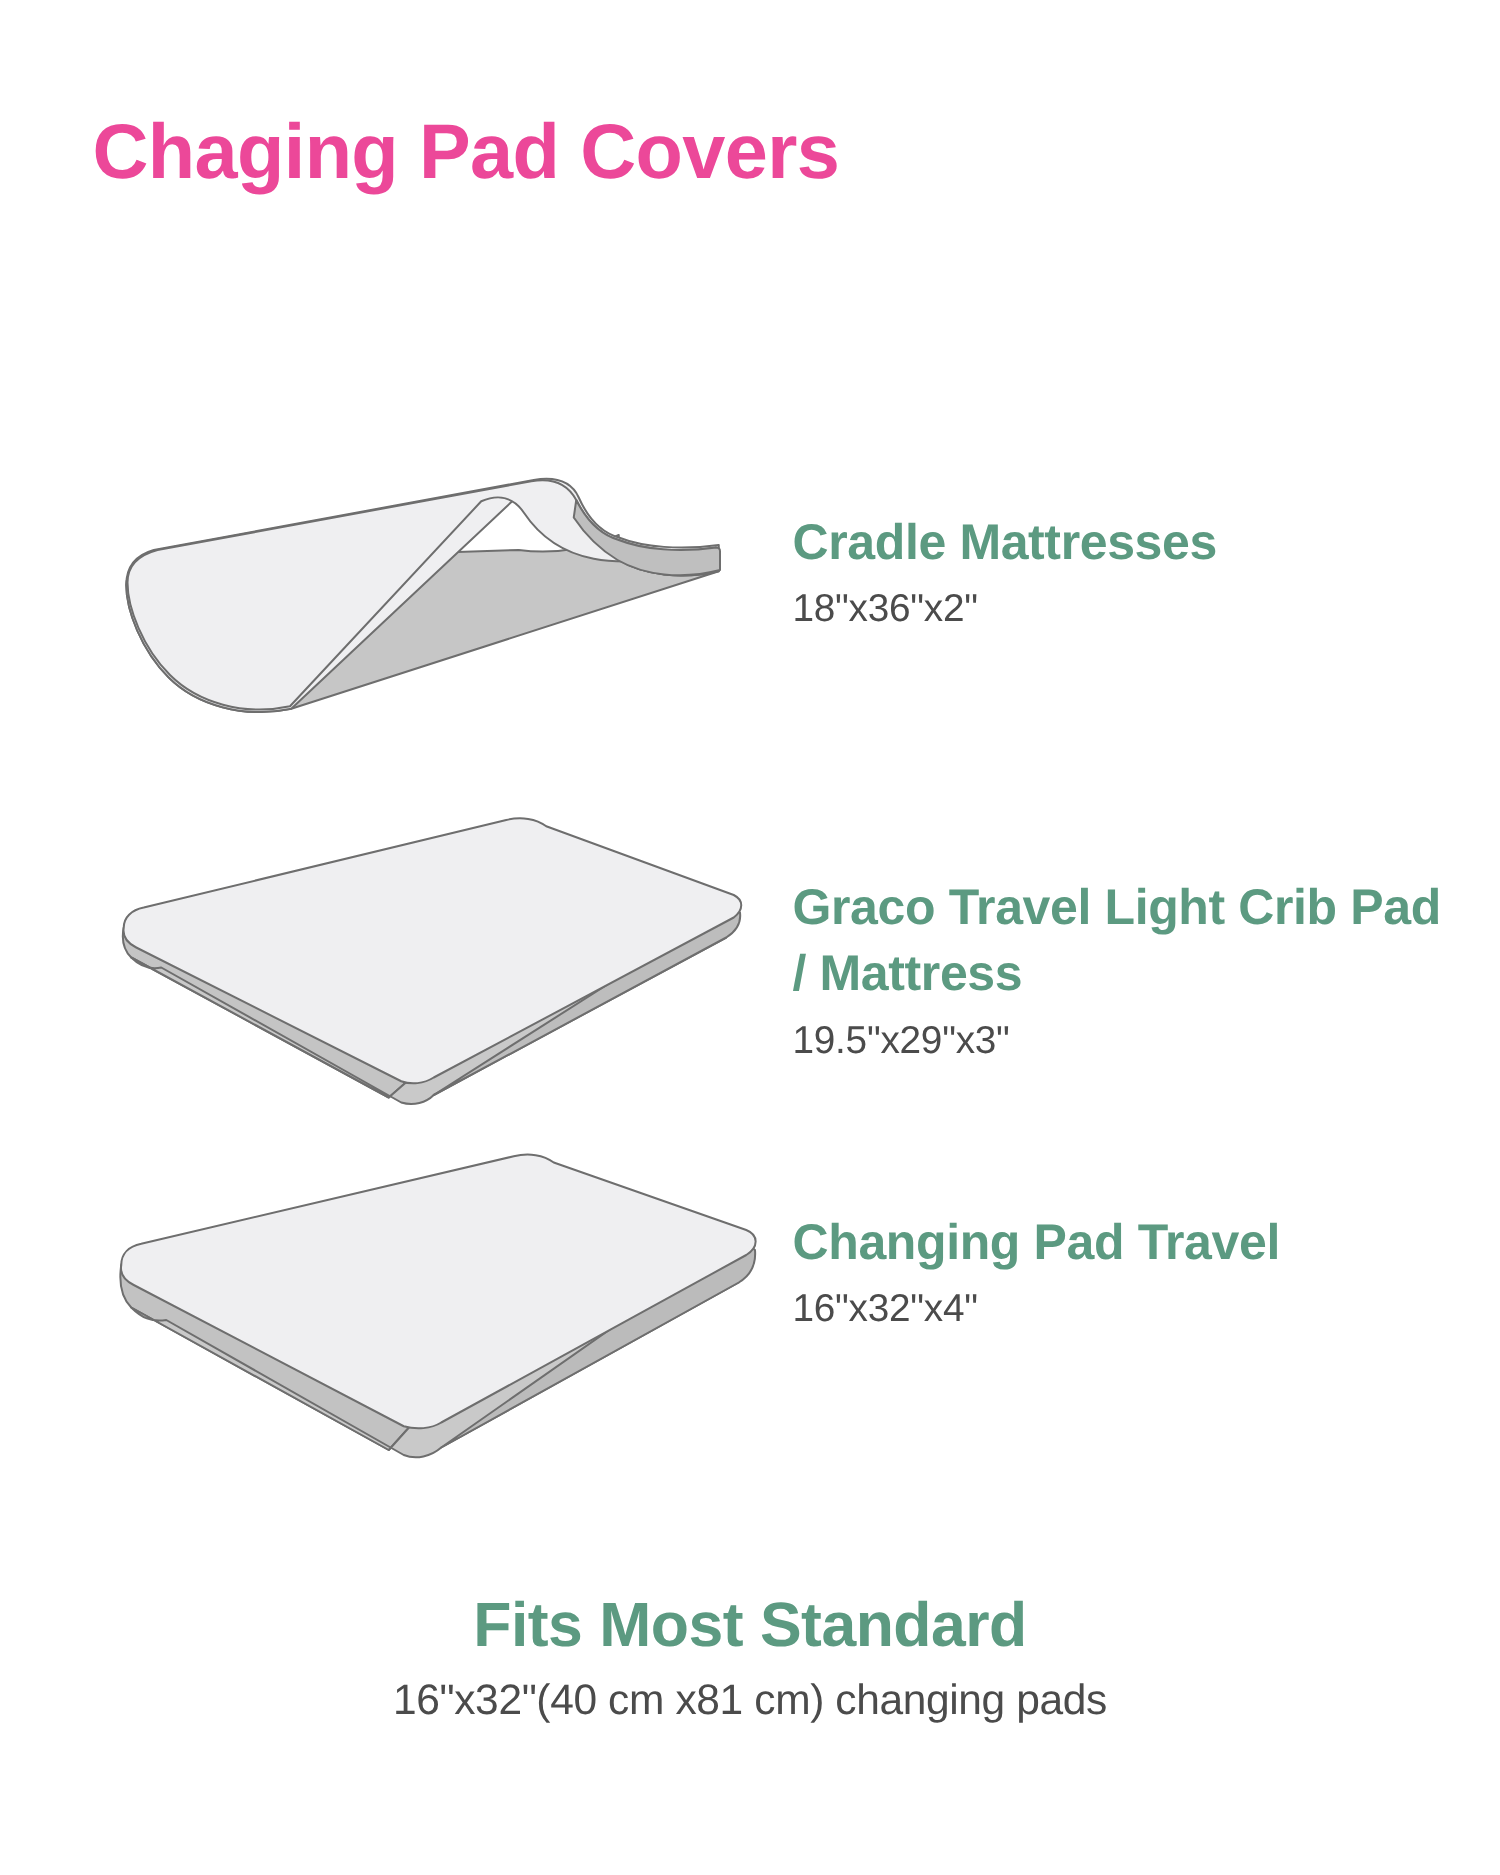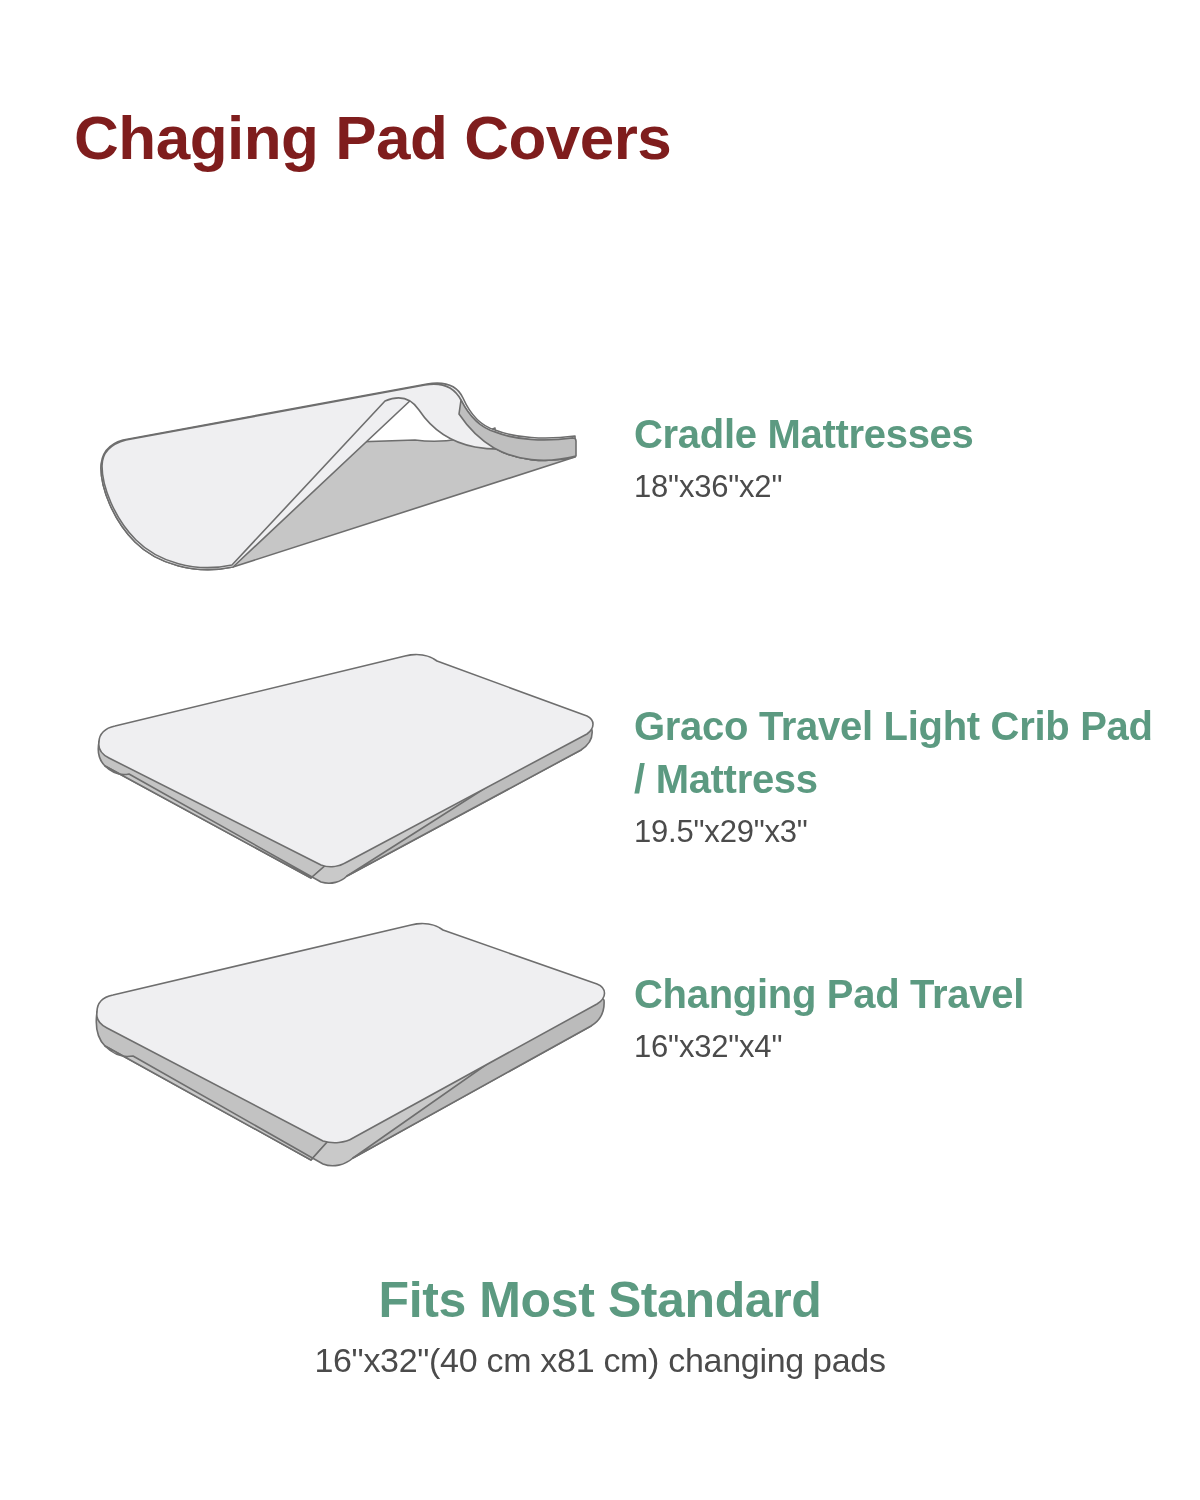"Chaging Pad Covers" .page-title { color: #7f1d1d -> #ec4899; top: 104px -> 88px }
